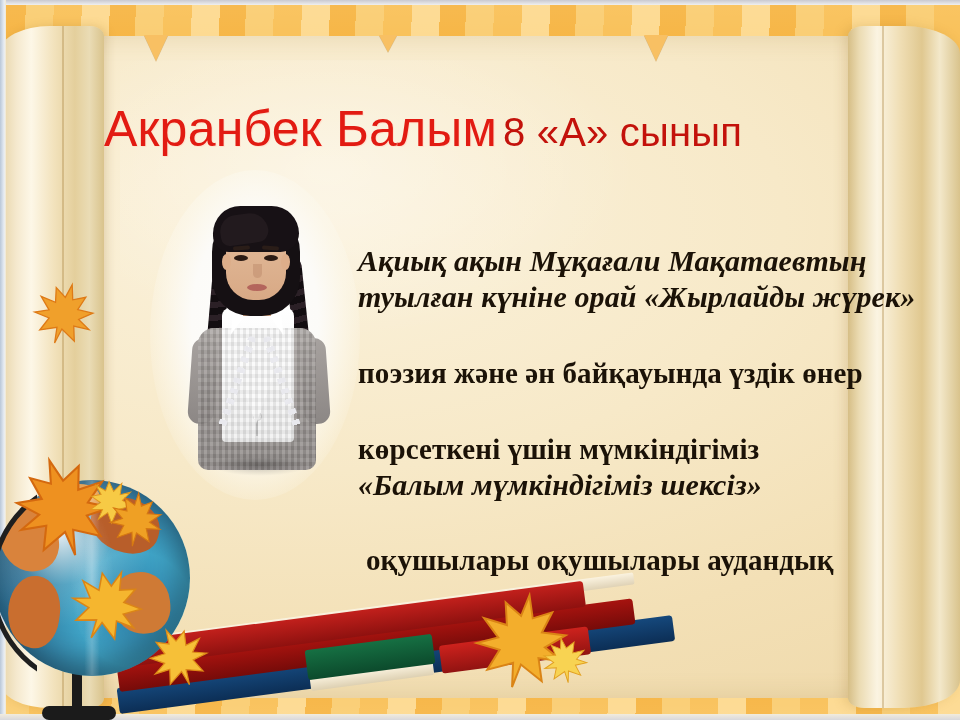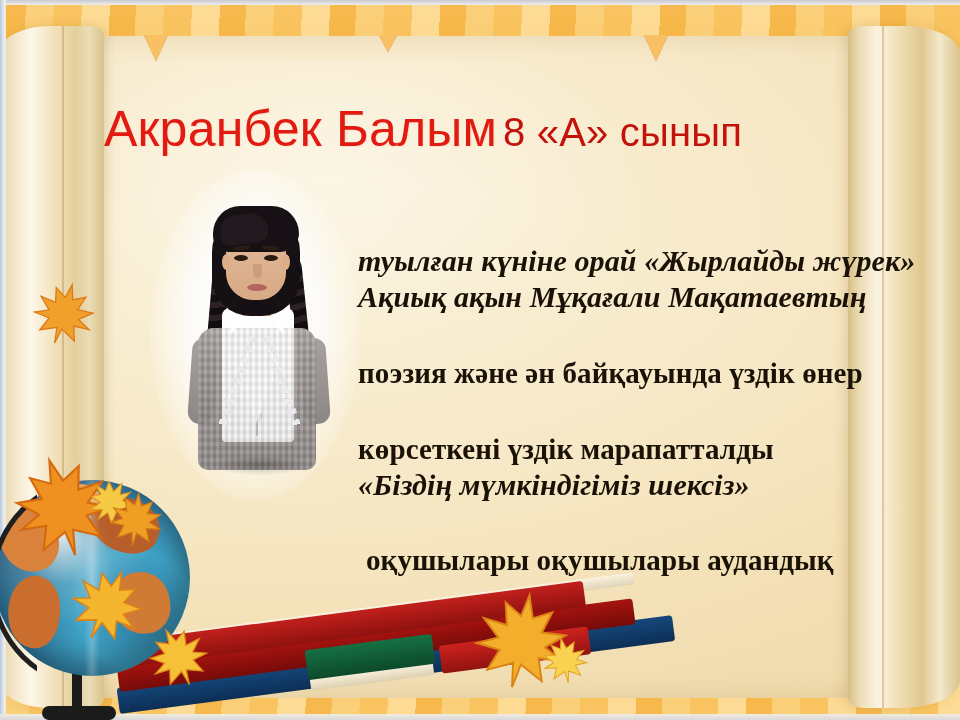"туылған күніне орай «Жырлайды жүрек»" div.ln { order: before "Ақиық ақын Мұқағали Мақатаевтың" -> after "Ақиық ақын Мұқағали Мақатаевтың" }
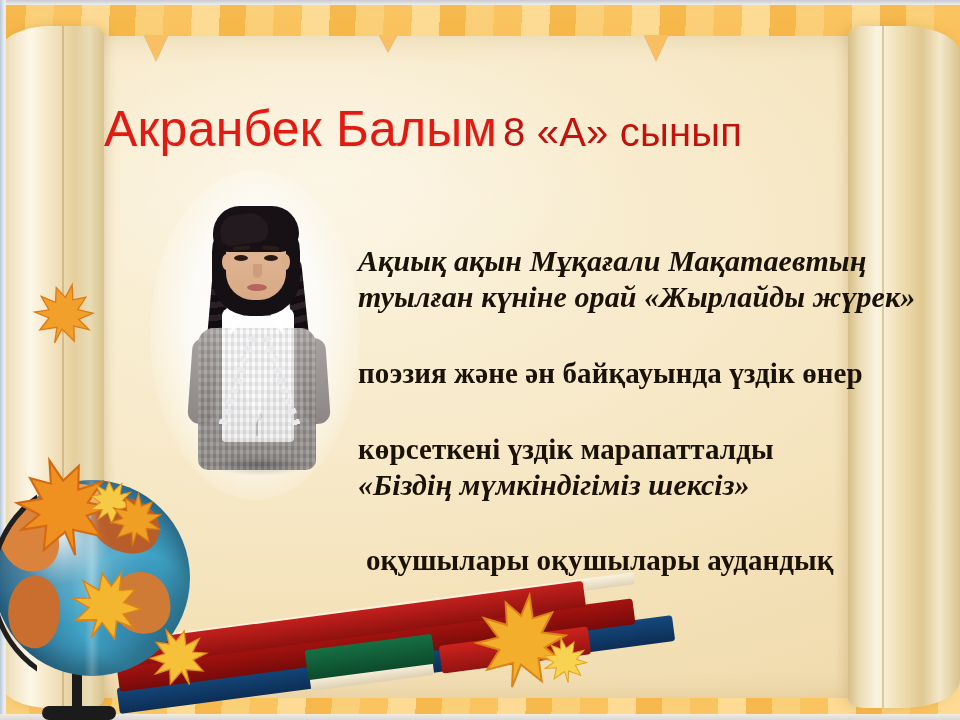"көрсеткені үздік марапатталды" div.ln { text: үздік марапатталды -> үшін мүмкіндігіміз }
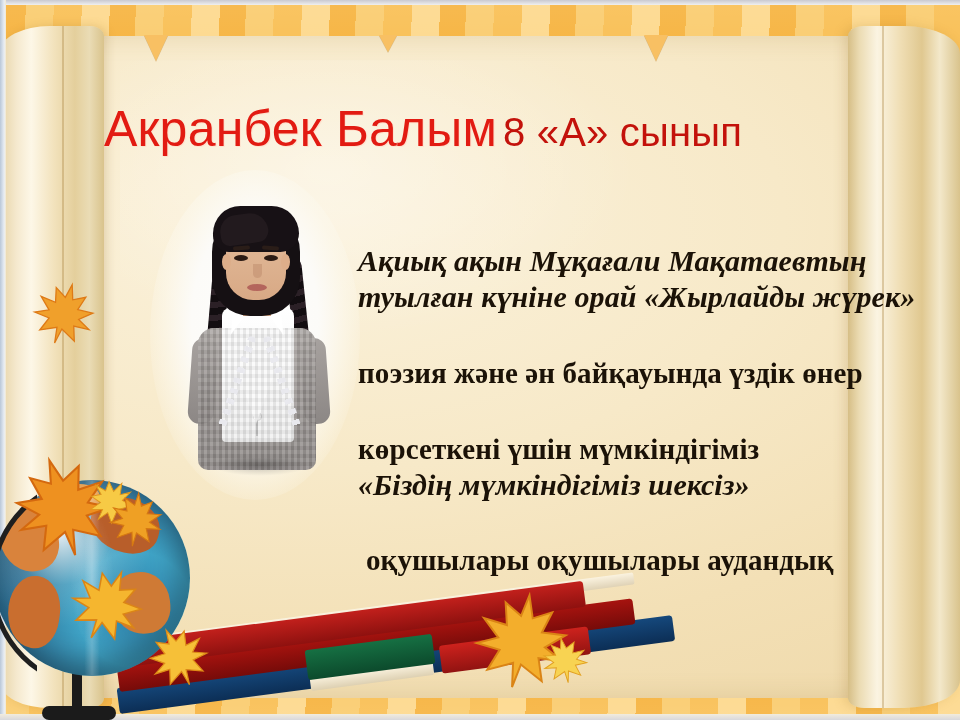"«Біздің мүмкіндігіміз шексіз»" div.ln { text: Біздің -> Балым }
